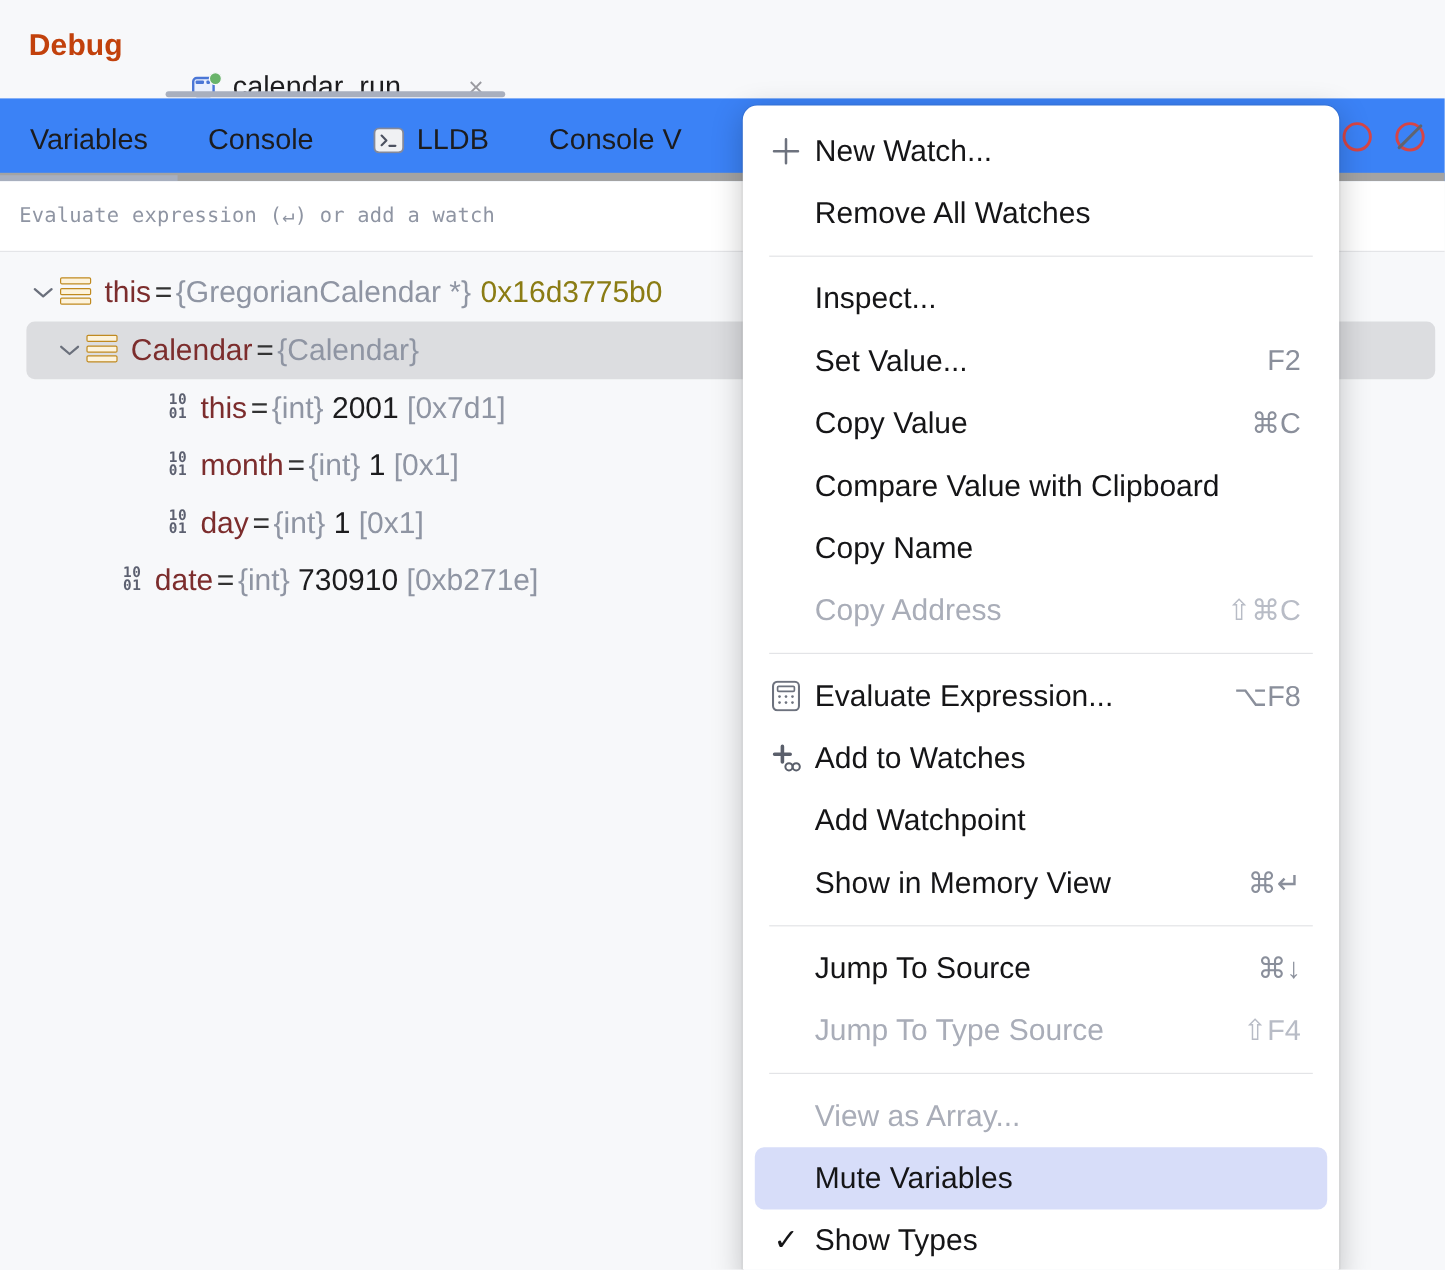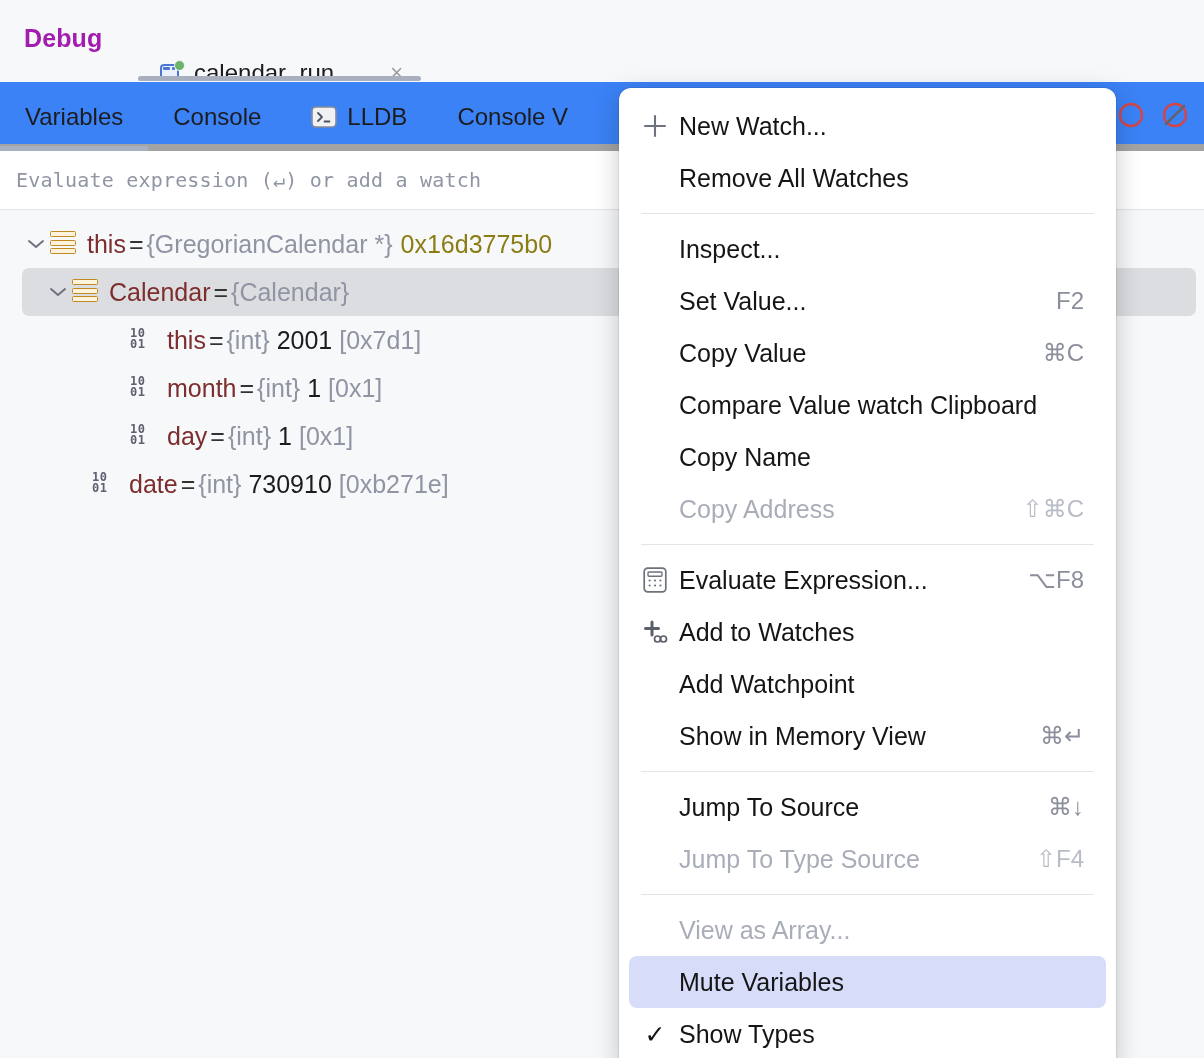"Debug" .topbar-title { color: #a21caf -> #c2410c }
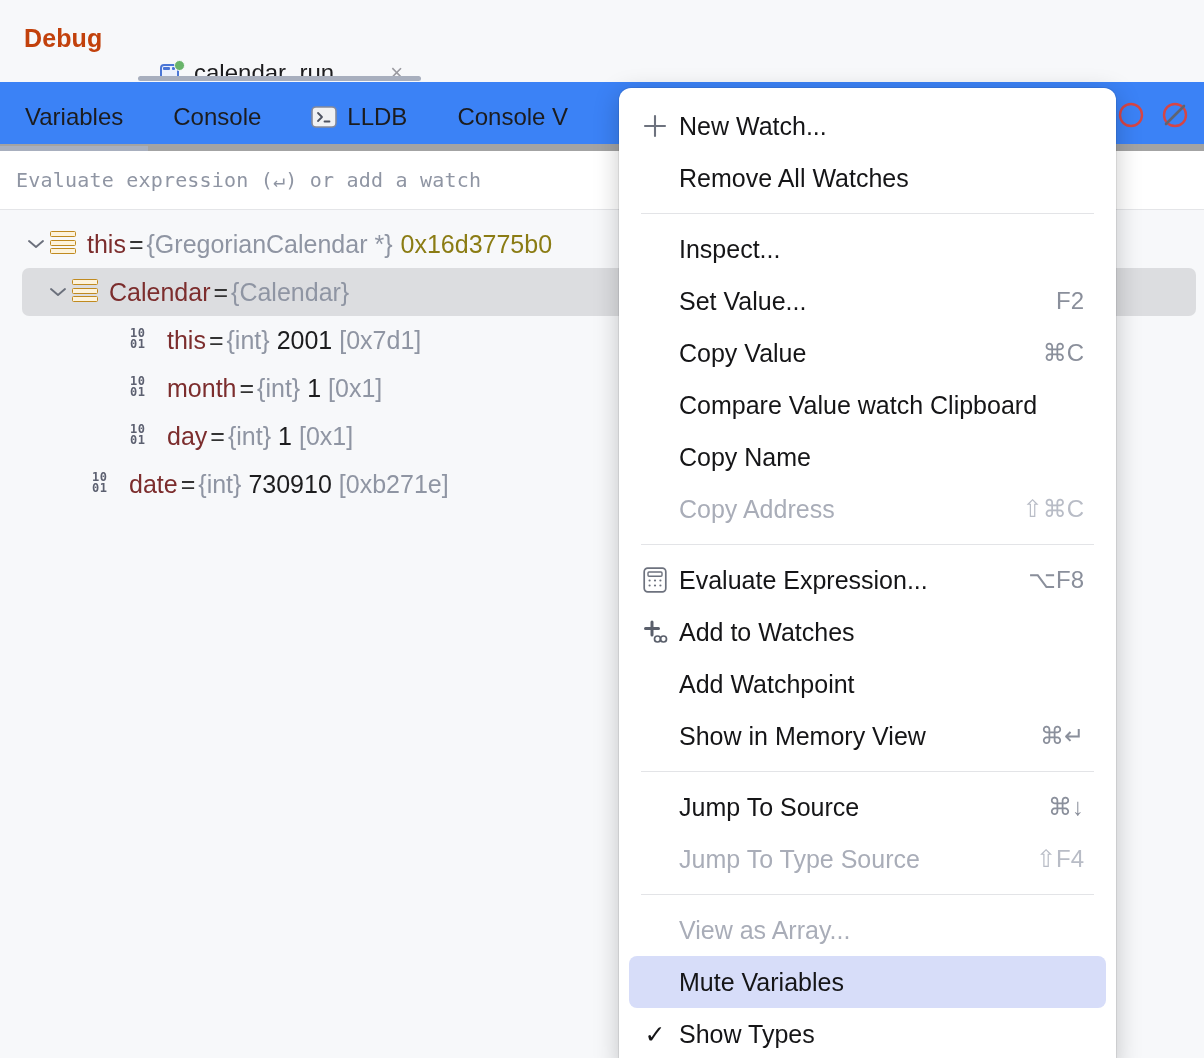"Evaluate expression (↵) or add" .evalbar-placeholder { font-size: 20px -> 17px }
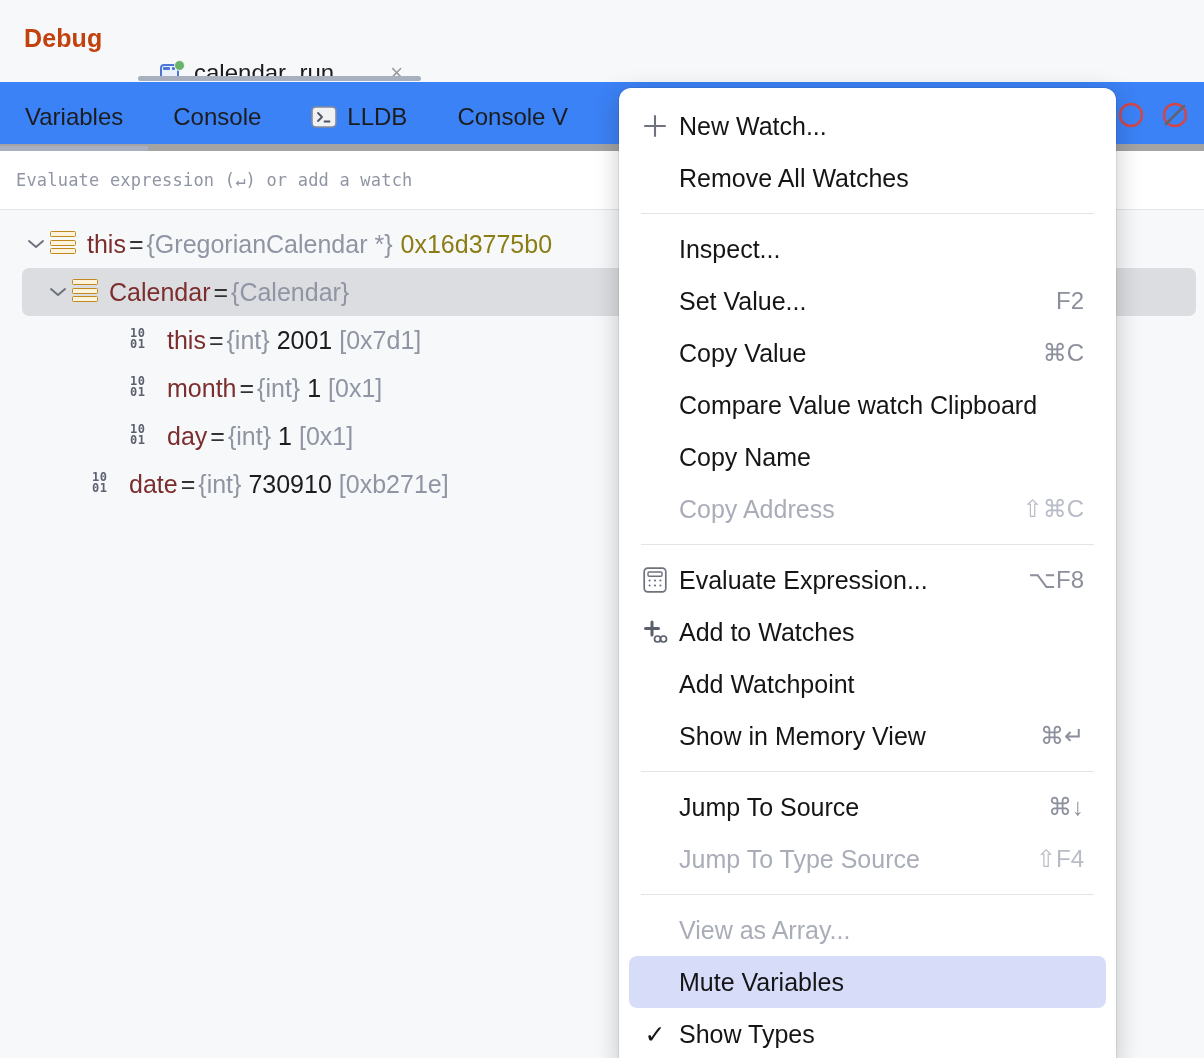"10" .vicon { text-align: none -> right }
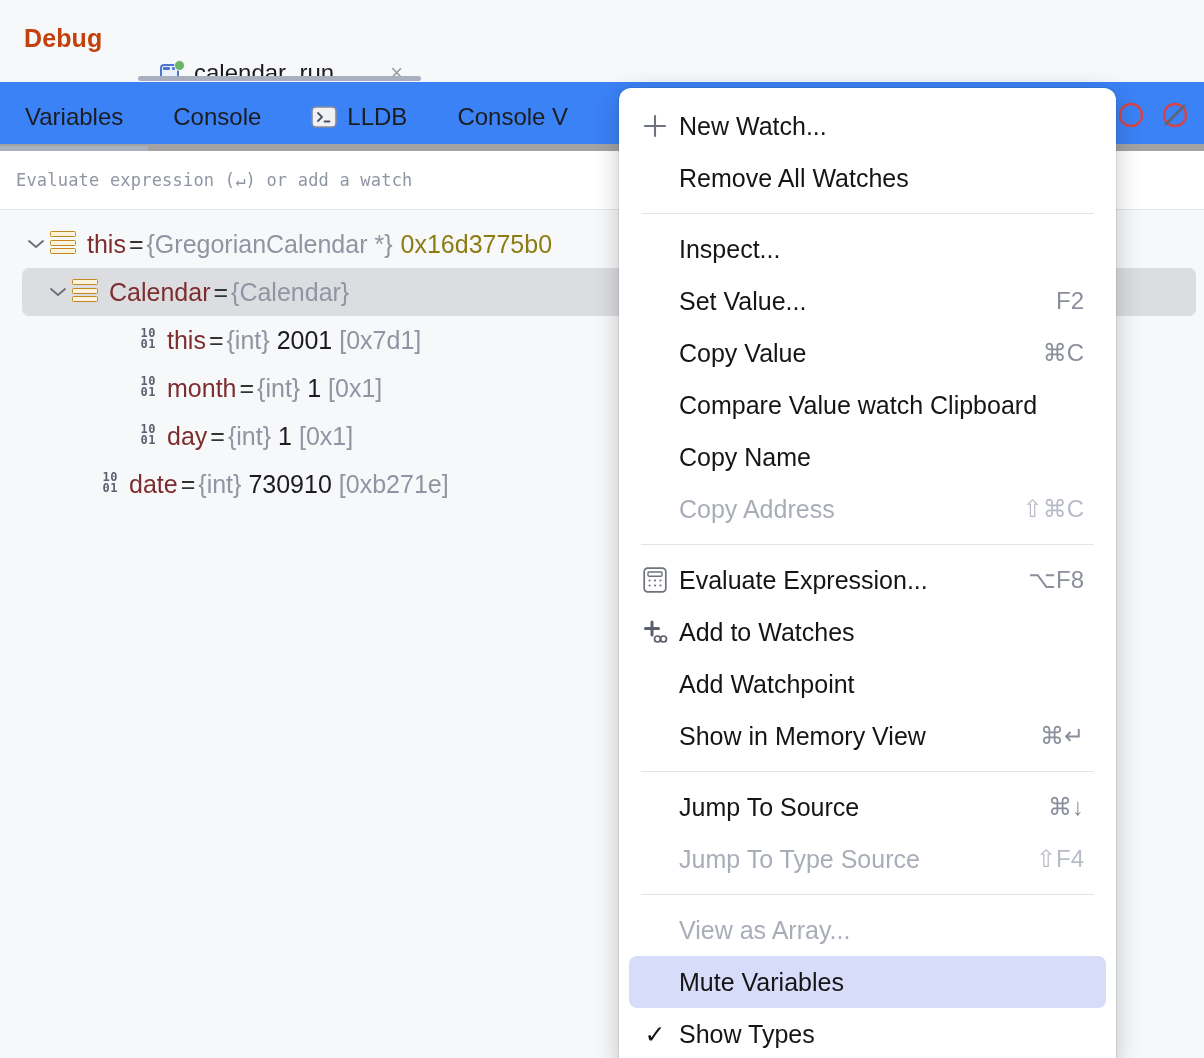"Compare Value watch Clipboard" span.mi-label { text: watch -> with }
